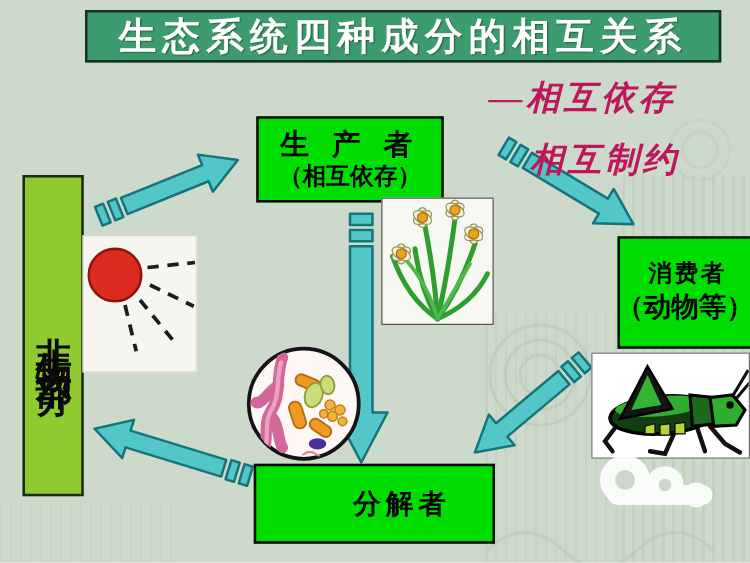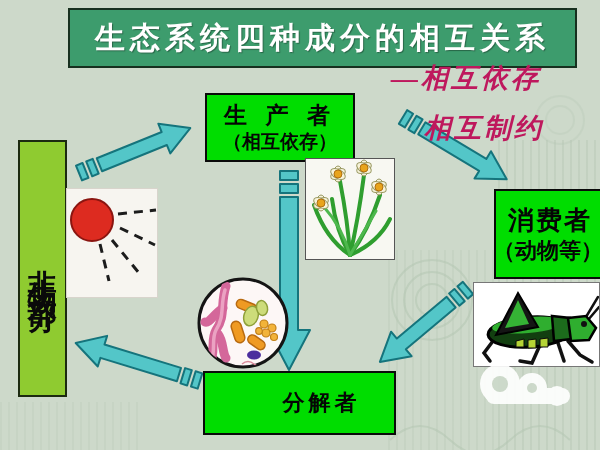"生态系统四种成分的相互关系" .title-bar { height: 60px -> 42px }
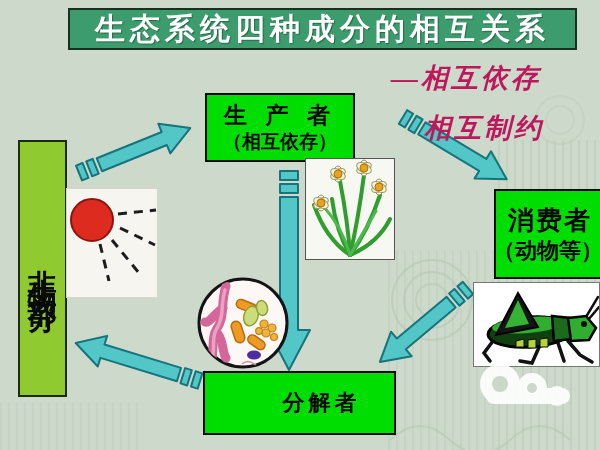"消费者" .node-consumer .l1 { font-size: 26px -> 19px }
